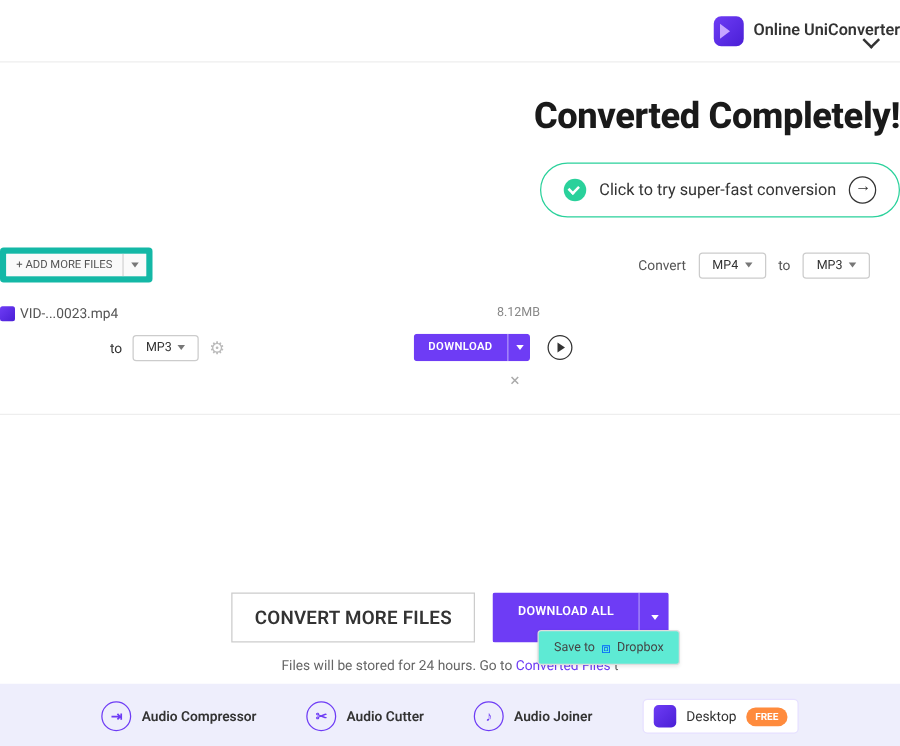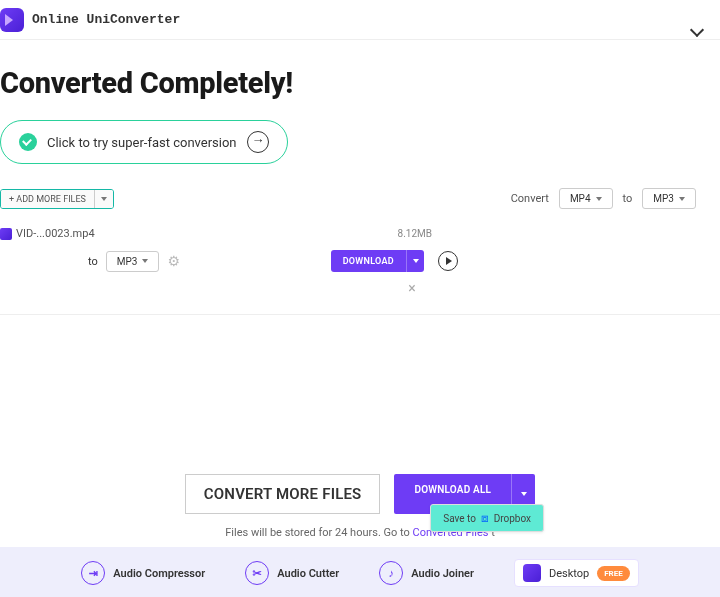"Online UniConverter" .header-bar { font-family: Liberation Mono, monospace -> none; height: 40px -> 50px; justify-content: flex-start -> flex-end }
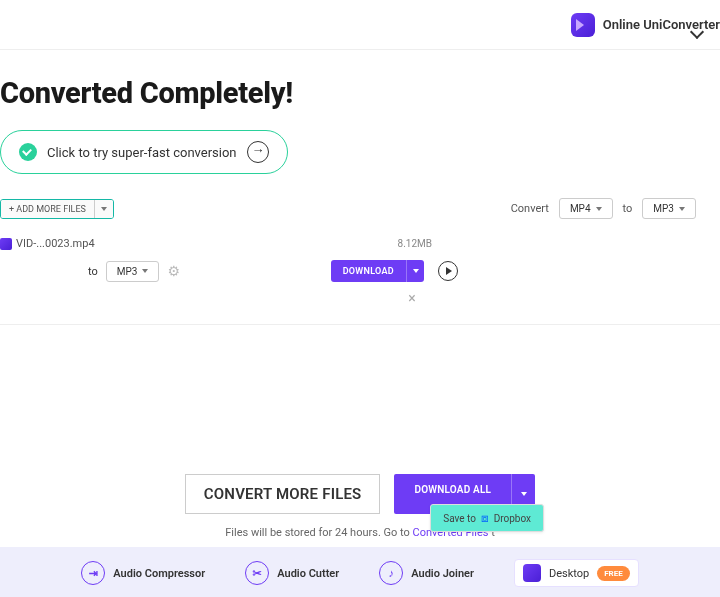"Converted Completely!" .hero { text-align: left -> right }
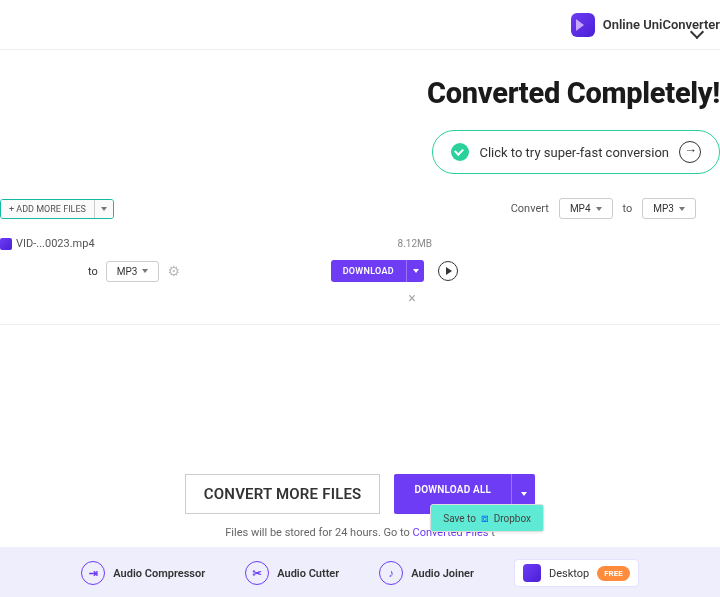"+ ADD MORE FILES" .add-more-group { border: 1px solid #14b8a6 -> 5px solid #14b8a6 }
